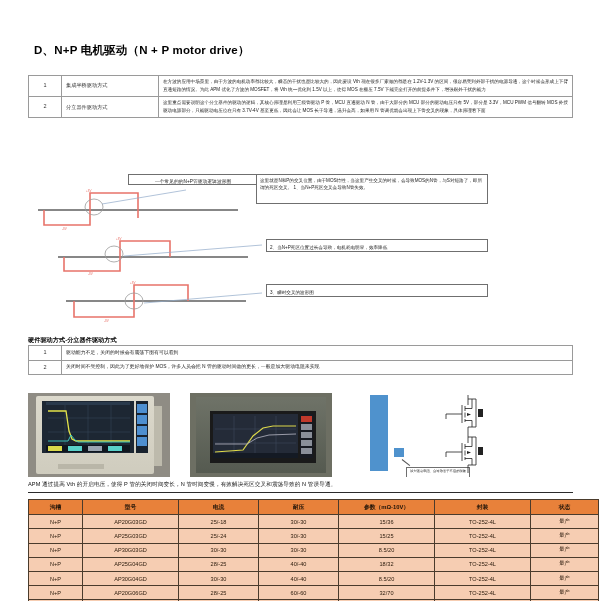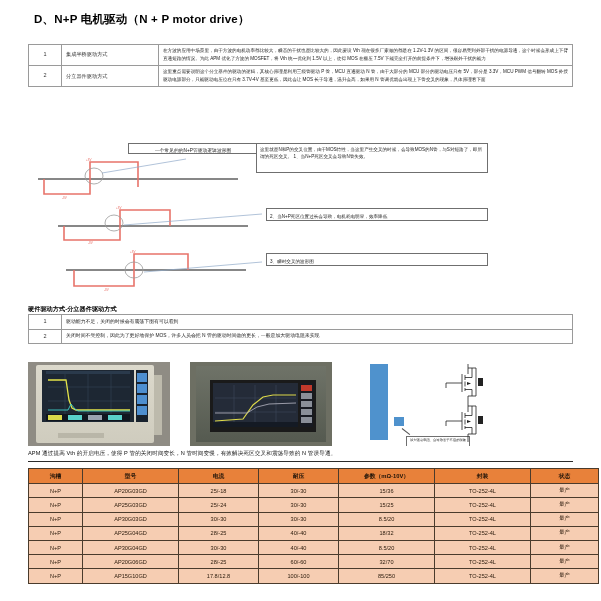"D、N+P 电机驱动（N + P motor" .page { margin-top: none -> 31px }
